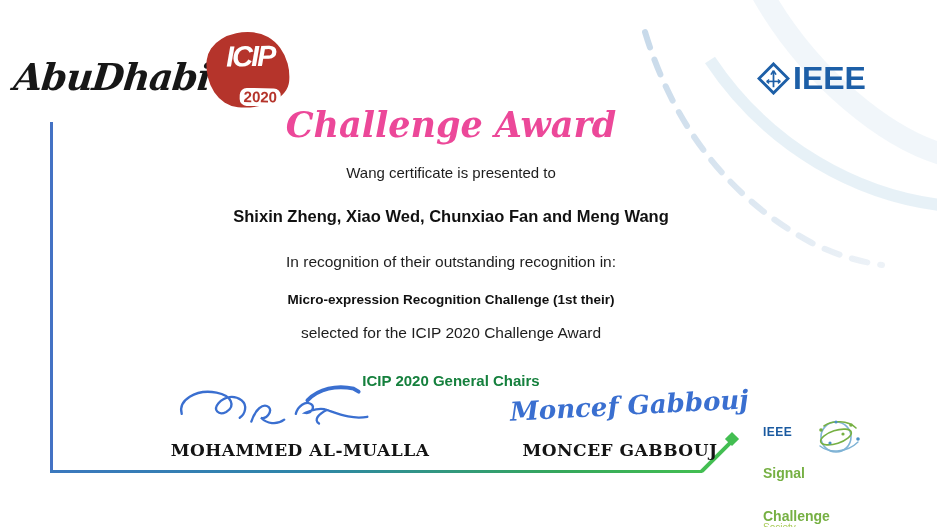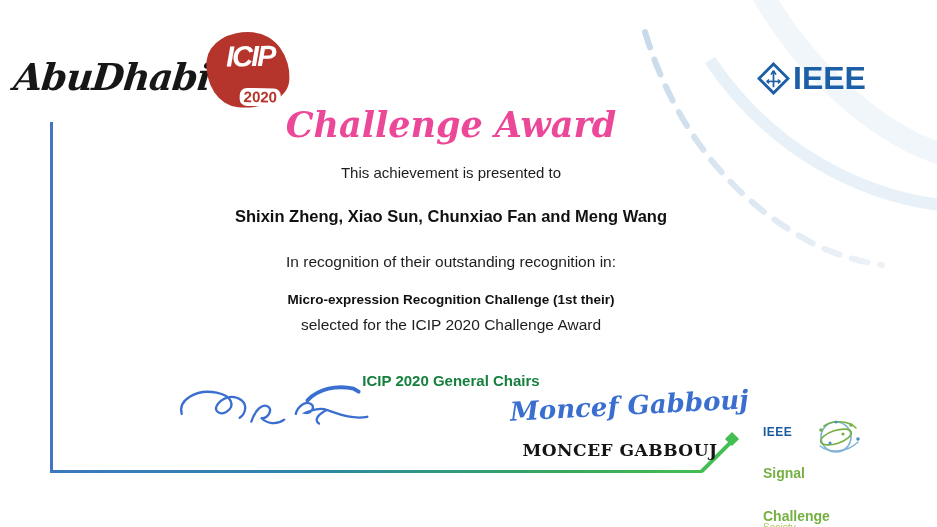"This achievement is presented to" div.line { text: This achievement -> Wang certificate }
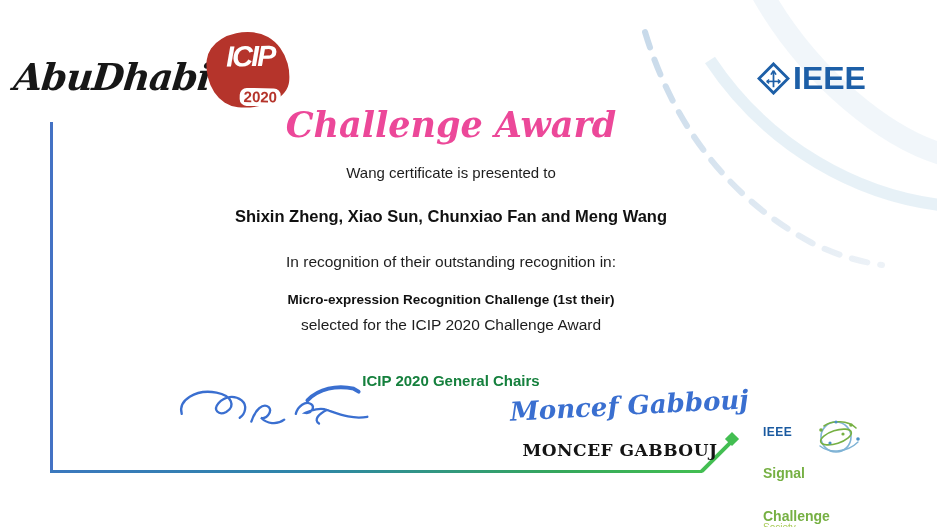"Shixin Zheng, Xiao Sun, Chunxiao" div.line { text: Sun -> Wed }
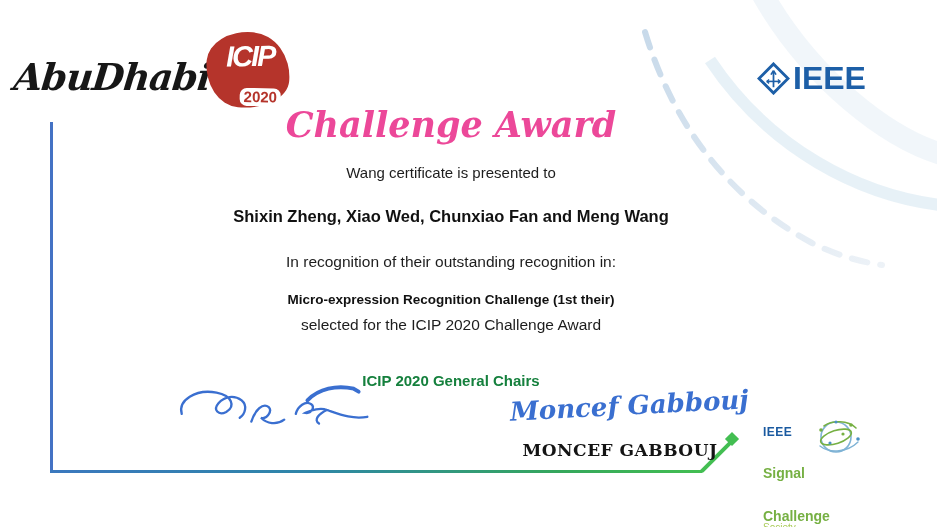"selected for the ICIP 2020" .line-selected { top: 316px -> 324px }
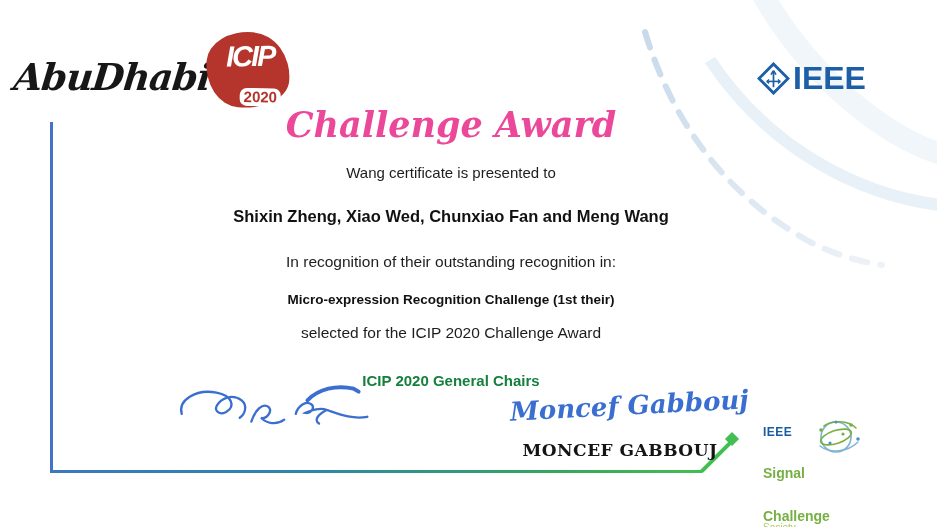"MOHAMMED AL-MUALLA" div.sig-name { html: none -> <div>MOHAMMED AL-MUALLA</div> }
